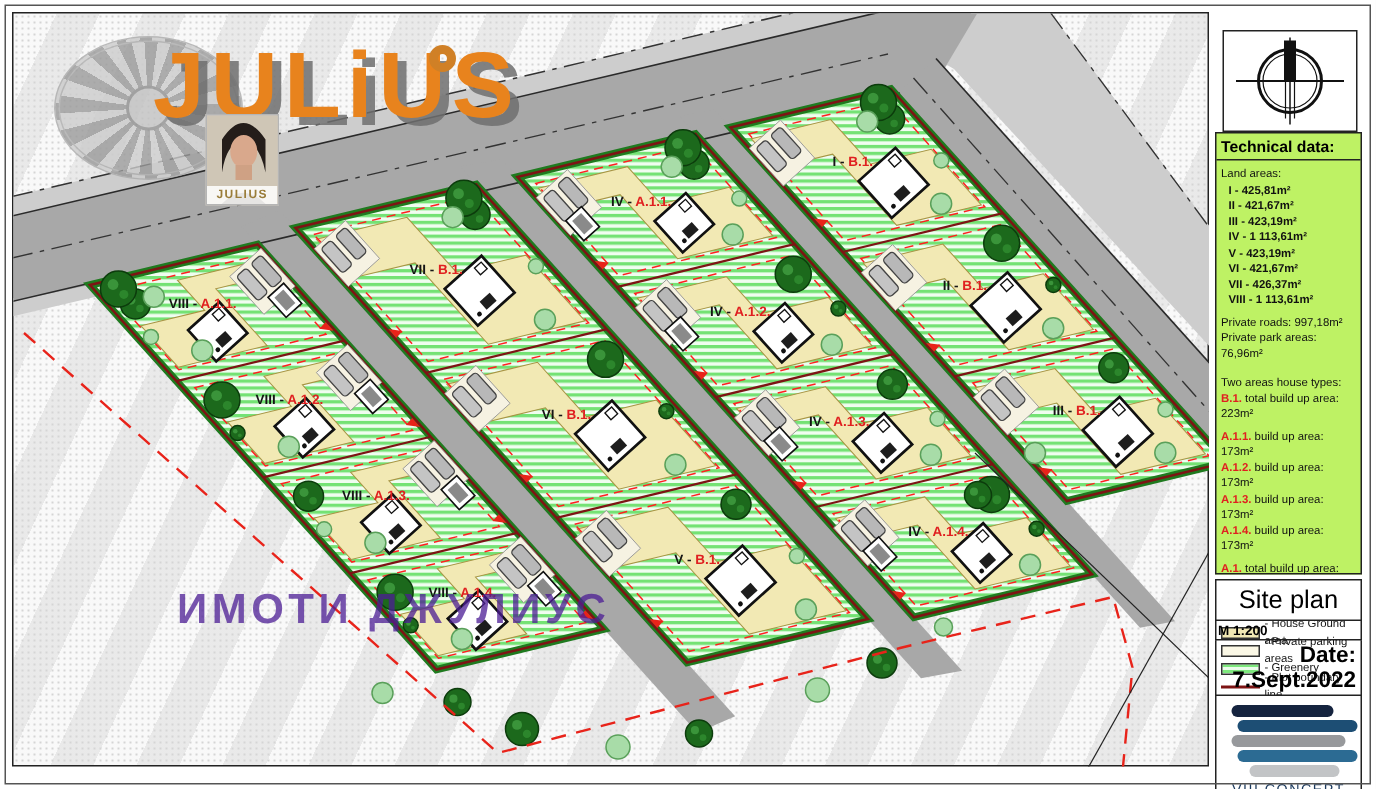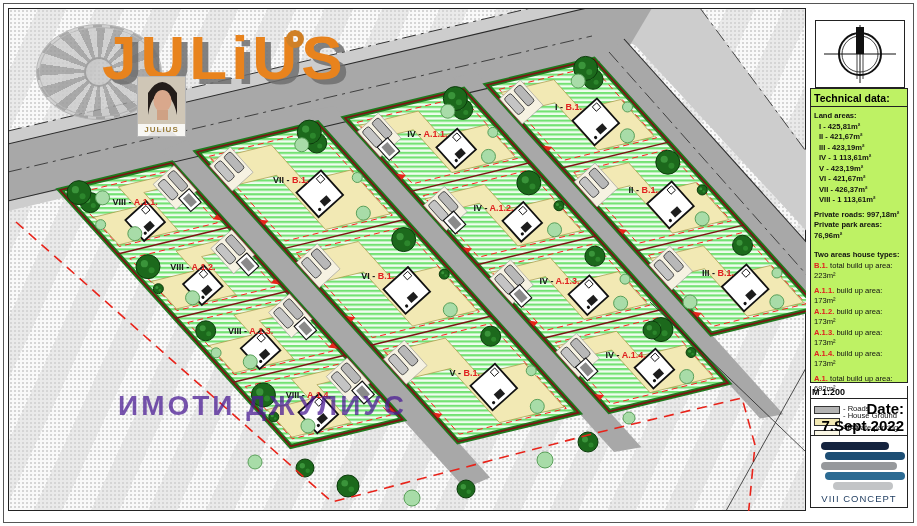"Land areas:" .tech-body .h { font-weight: bold -> normal }
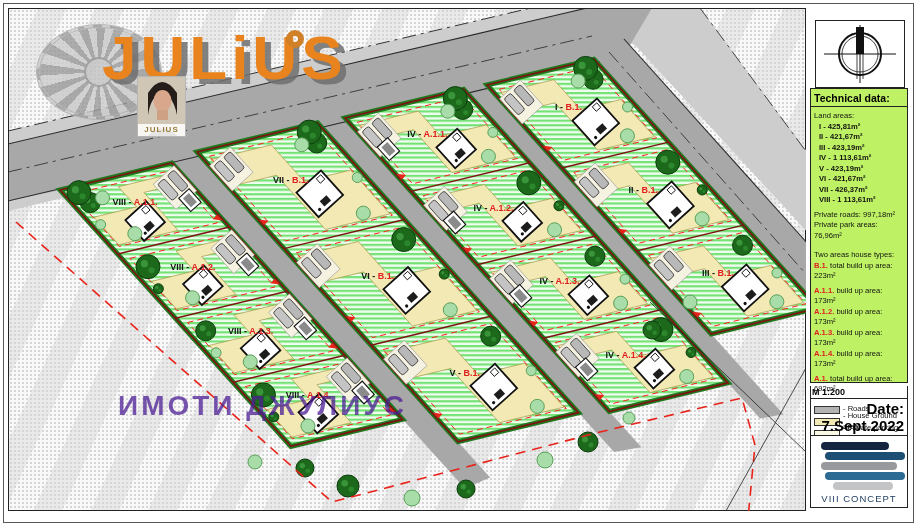"Site plan" div.tb-title { html: none -> <div>Site plan</div> }
